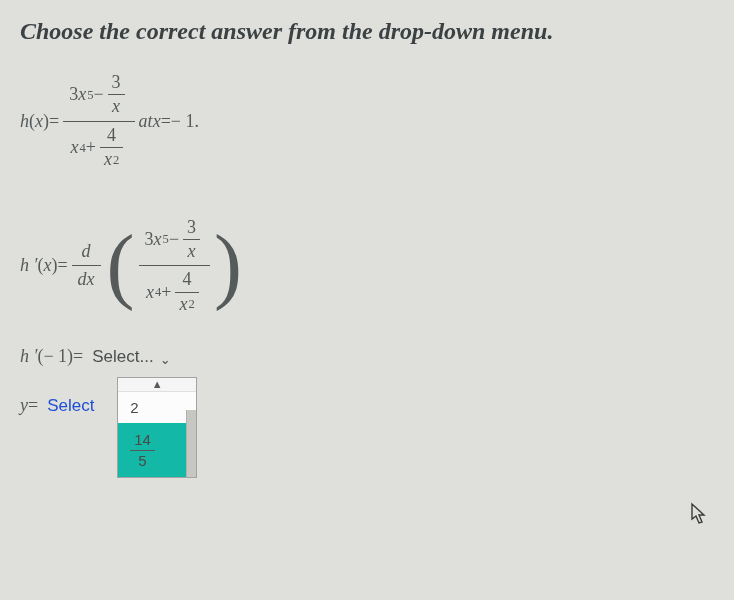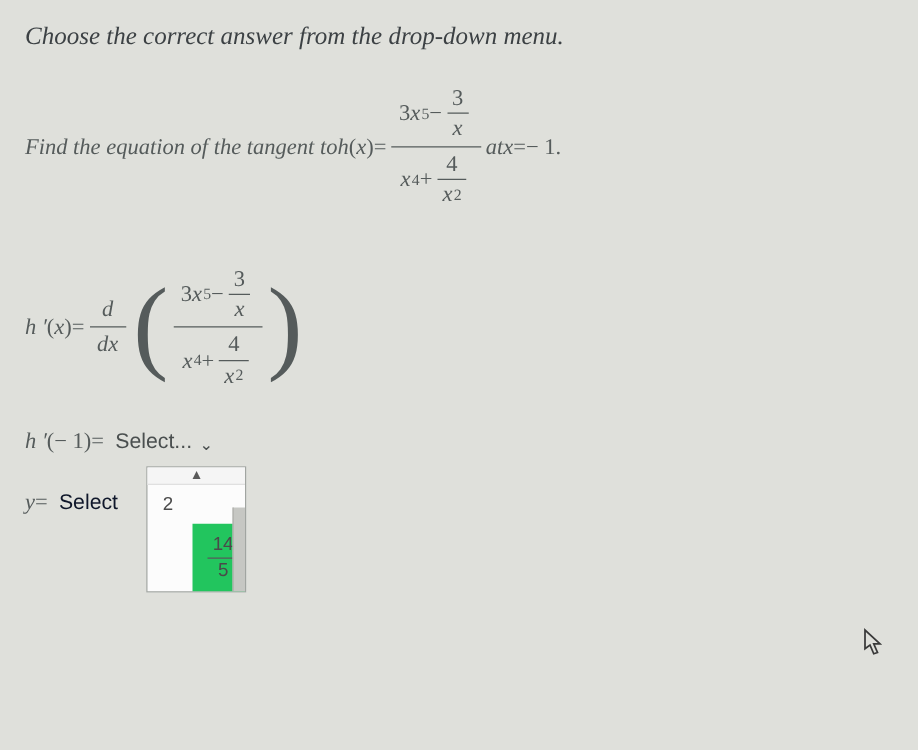"Choose the correct answer from" .instruction { font-size: 20px -> 24px; font-weight: normal -> bold }
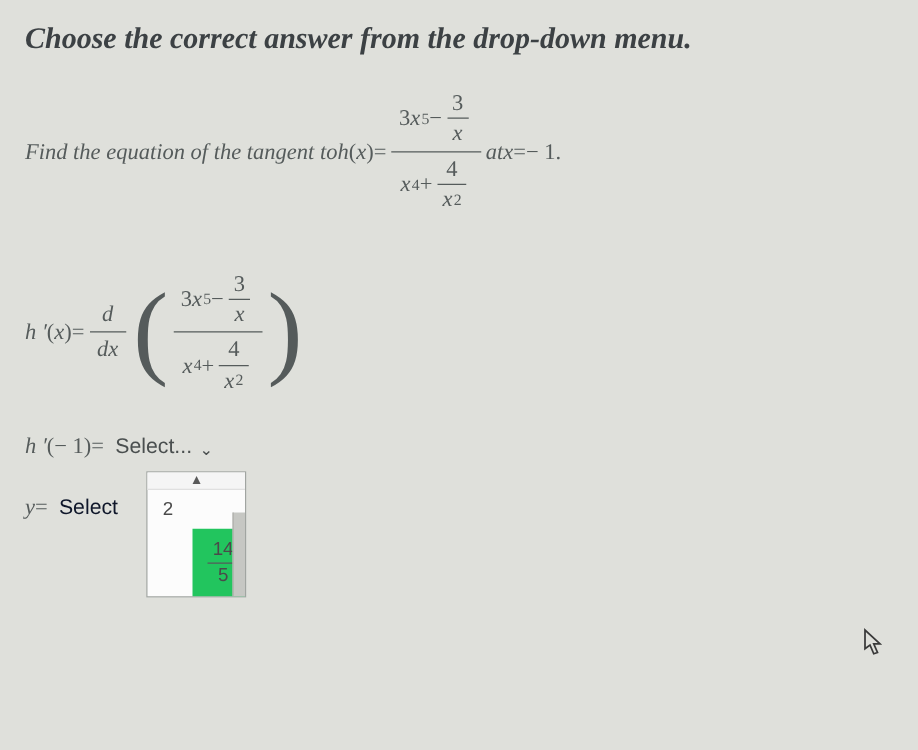"Find the equation of the" span.problem-text { html: <span>Find the equation of the tangent to </span> -> none }
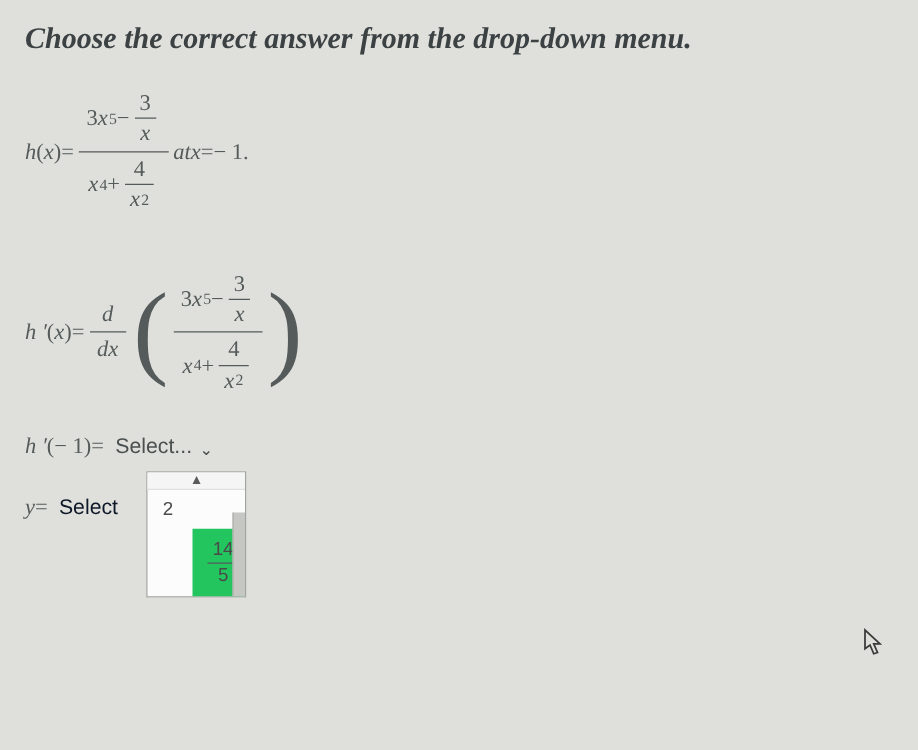"Select" .dropdown-trigger { color: #0f172a -> #1d4ed8 }
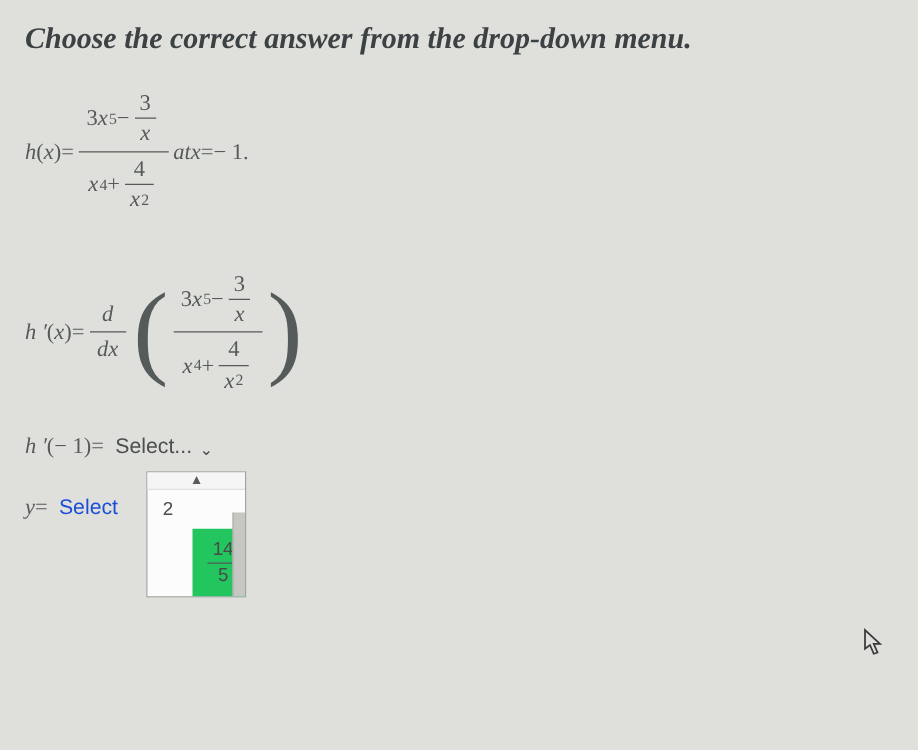"14" .menu-item.highlighted { background: #22c55e -> #14b8a6; margin-left: 36px -> none }
